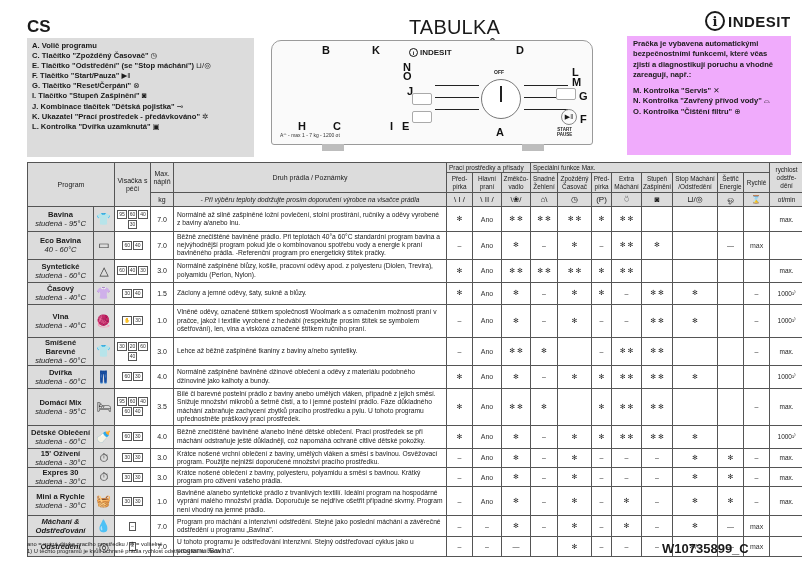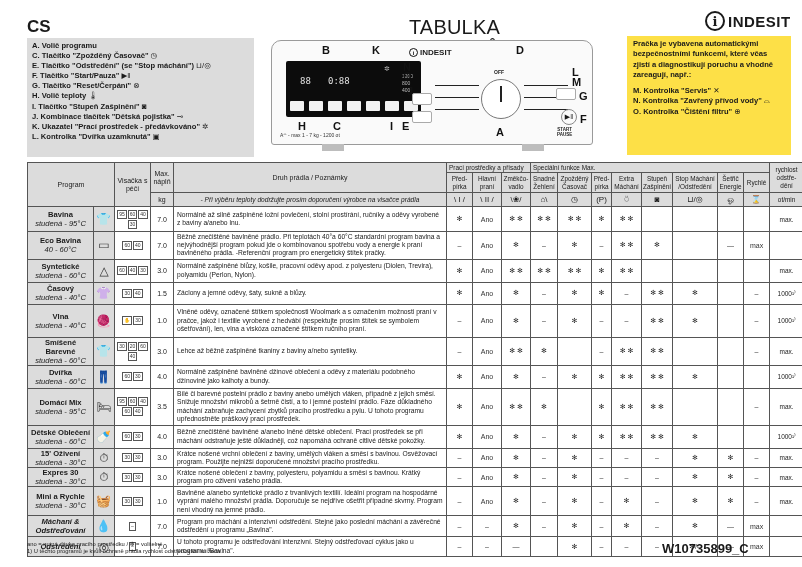"Pračka je vybavena automatickými" .right-box { background: #fde047 -> #f0abfc }
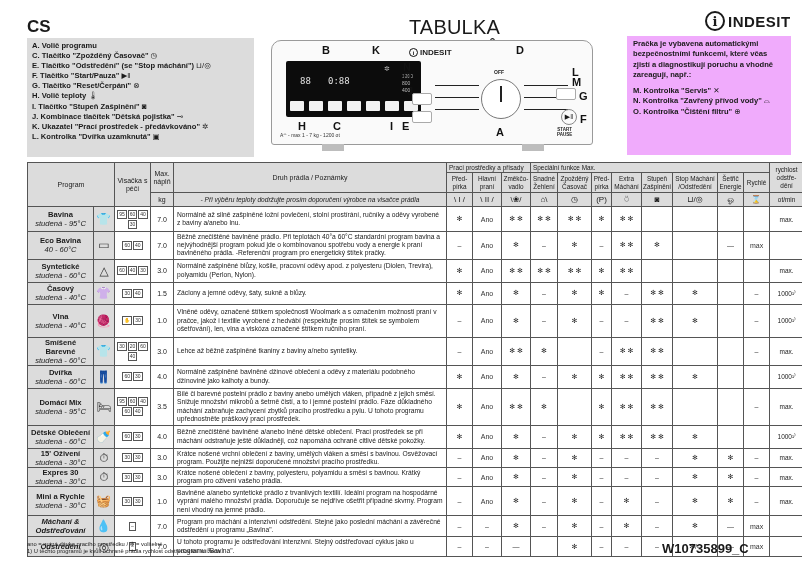"88" div.display { html: <div> <span>88</span> <span>0:88</span> <span>1200</span> <span>800</span> <span>400</span> <span>✲</span> <span></span> <span></span> <span></span> <span></span> <span></span> <span></span> <span></span> </div> -> none }
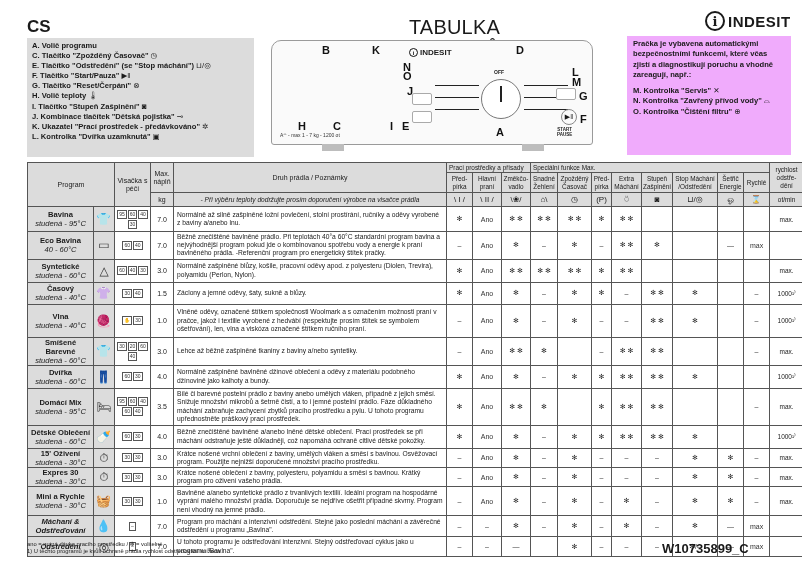"H. Volič teploty 🌡" div.ln { html: <div><span>H. Volič teploty</span><span>🌡</span></div> -> none }
